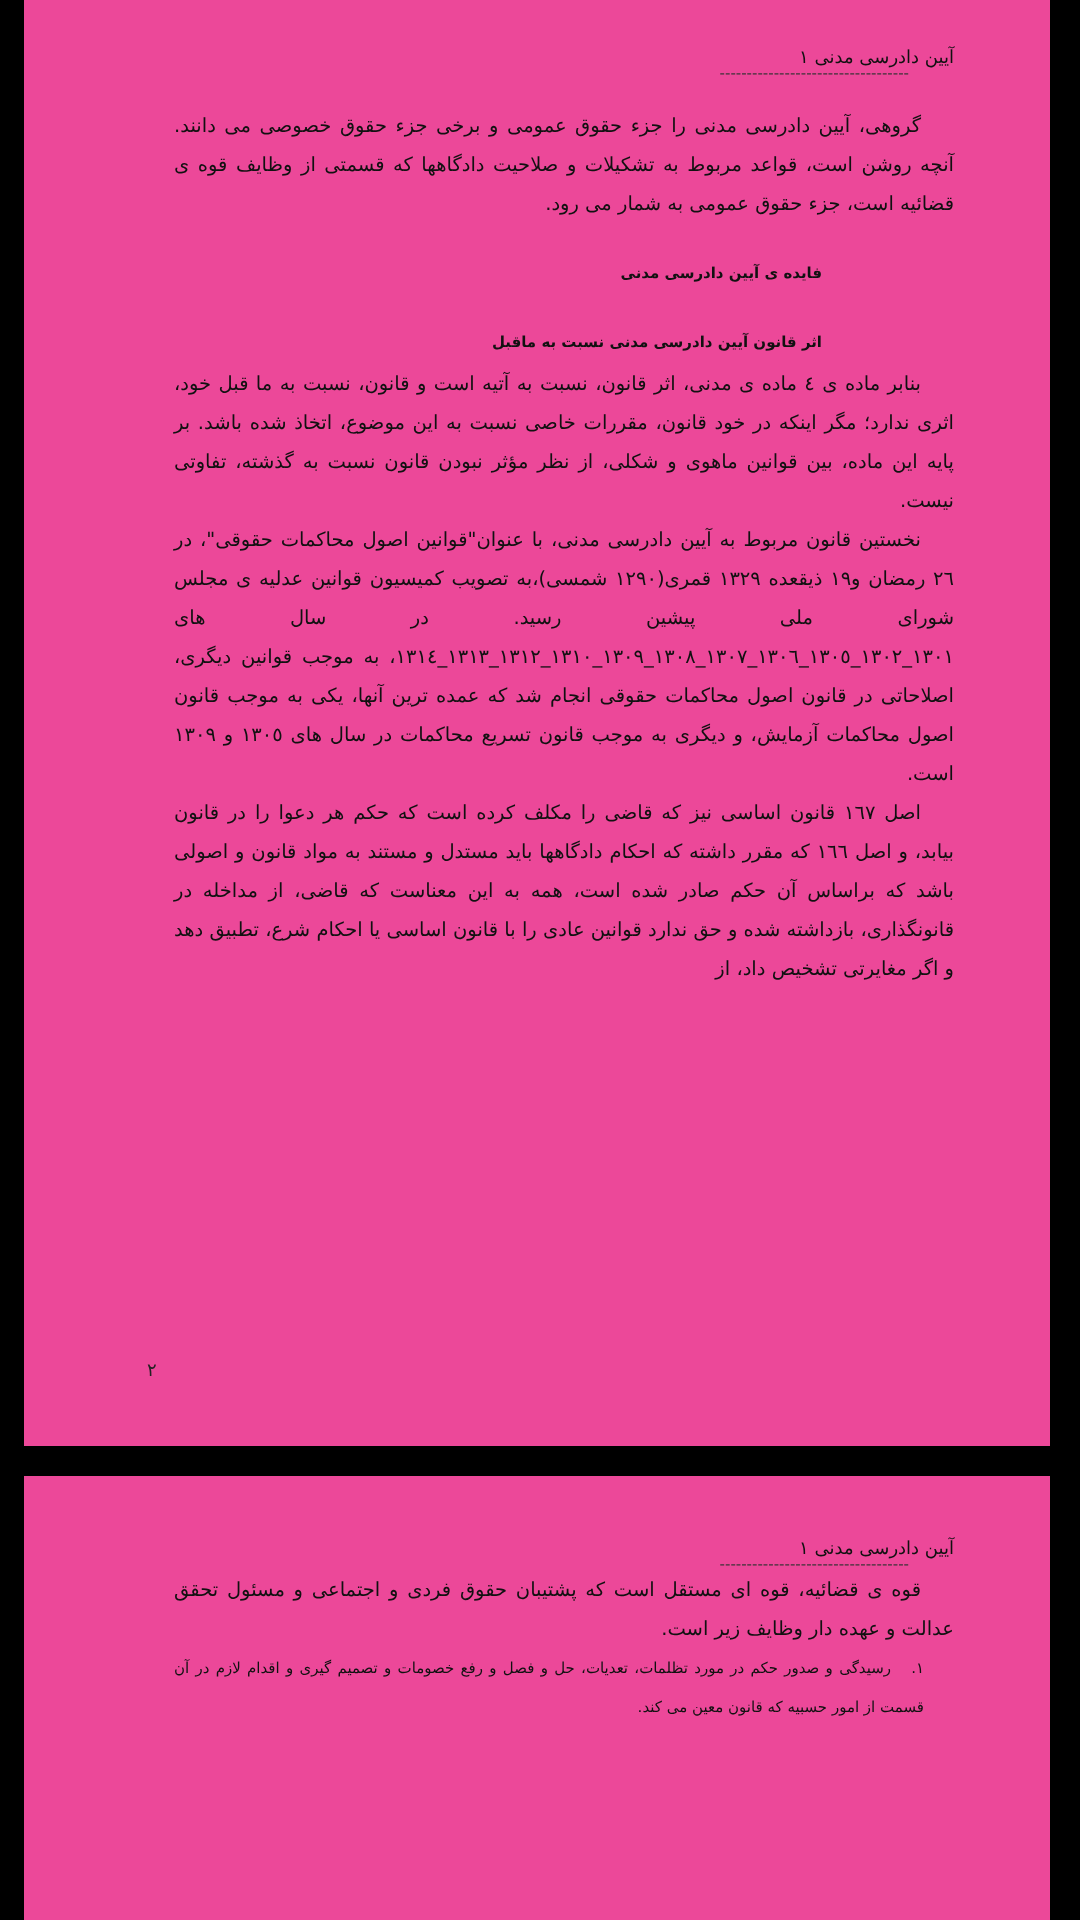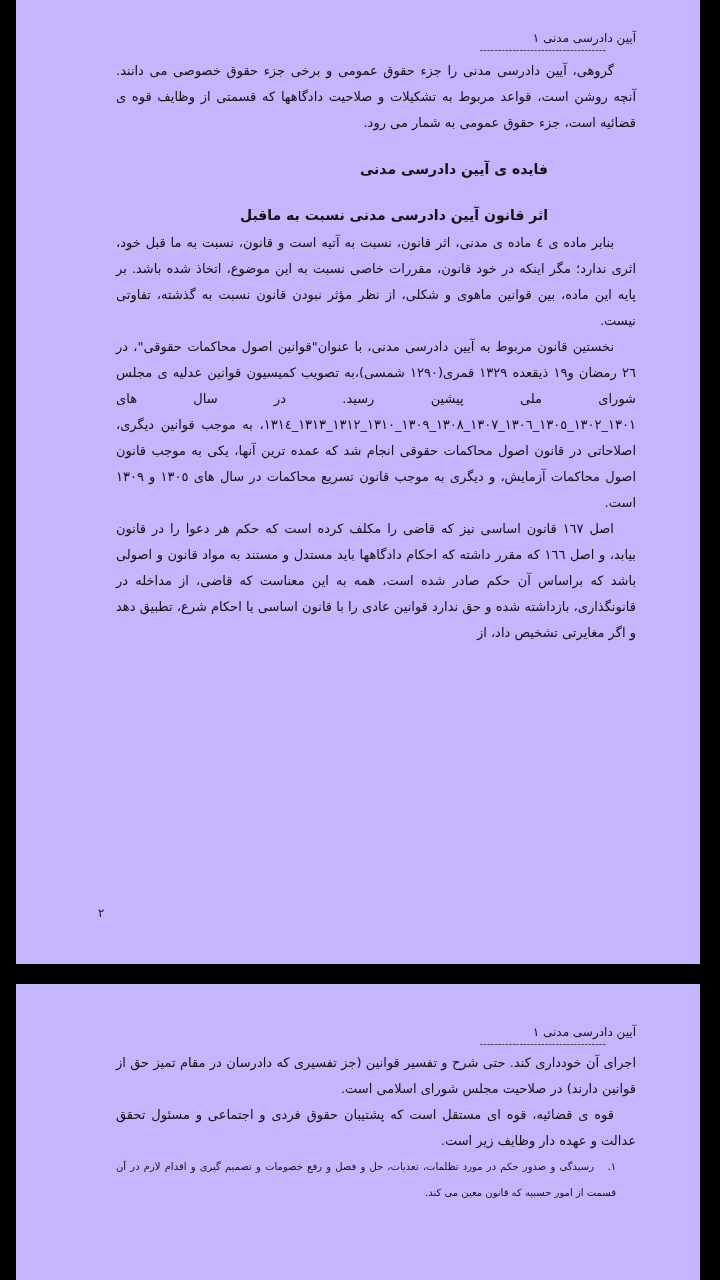"آیین دادرسی مدنی ۱" .page { background: #c4b5fd -> #ec4899 }
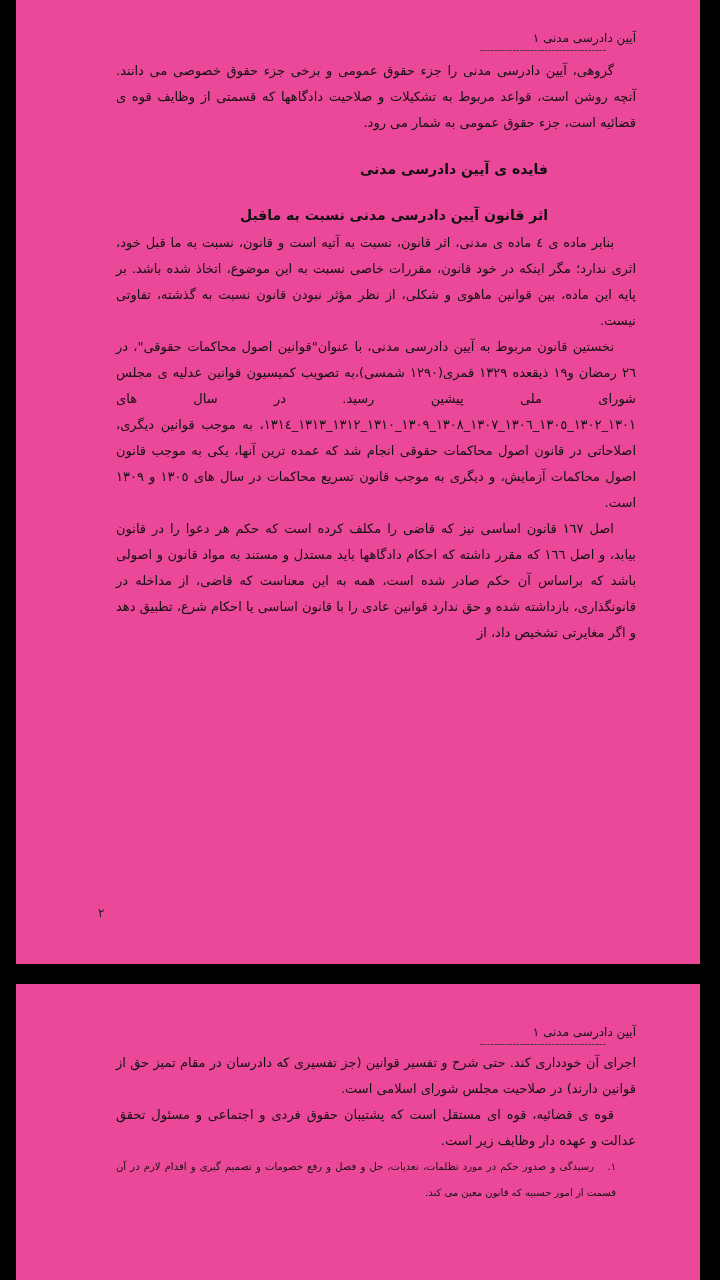"گروهی، آیین دادرسی مدنی را" p.body { margin-top: 4px -> 18px }
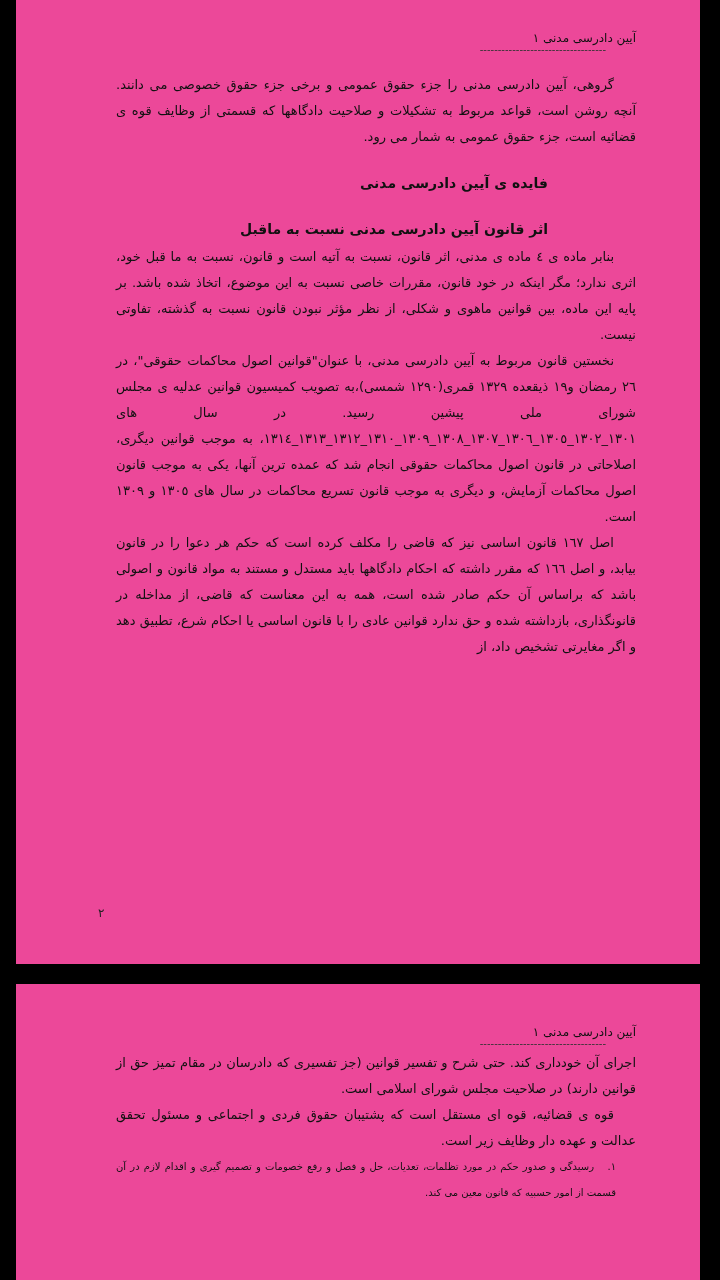"فایده ی آیین دادرسی مدنی" h3.sec { font-size: 14px -> 10px }
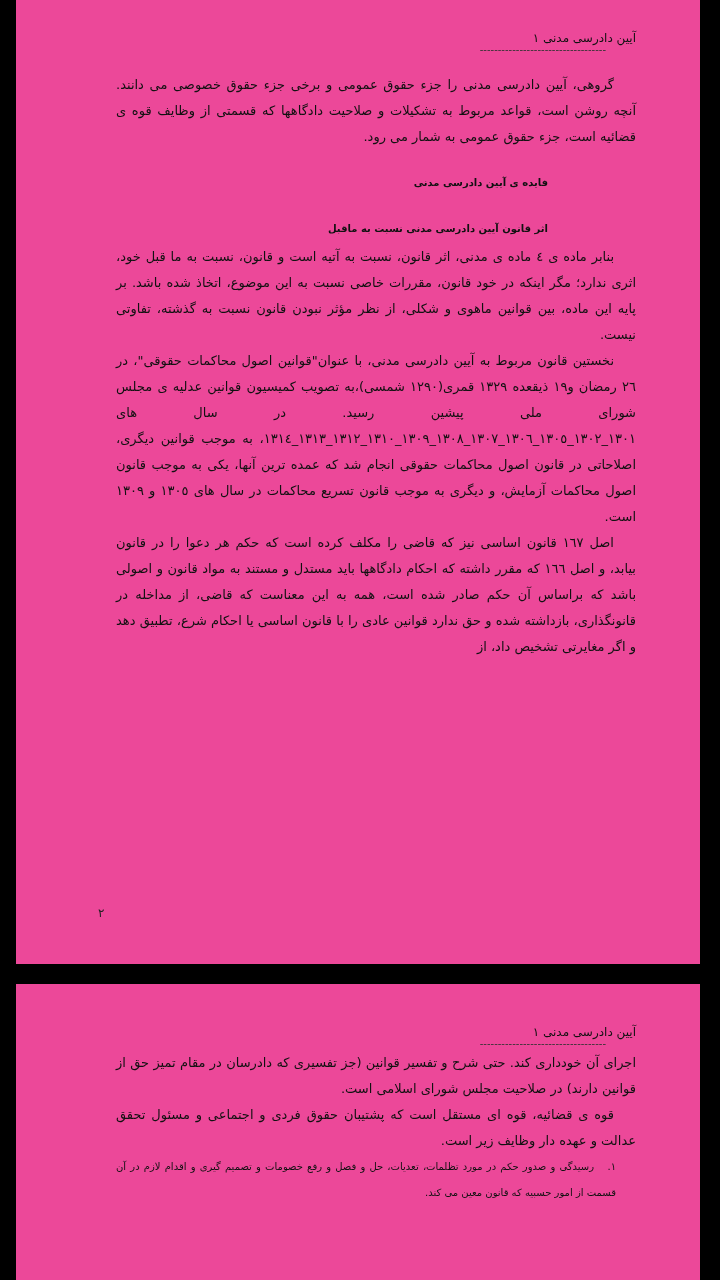"اجرای آن خودداری کند. حتی" p.body { html: <p>اجرای آن خودداری کند. حتی شرح و تفسیر قوانین (جز تفسیری که دادرسان در مقام تمیز حق از قوانین دارند) در صلاحیت مجلس شورای اسلامی است.</p> -> none }
